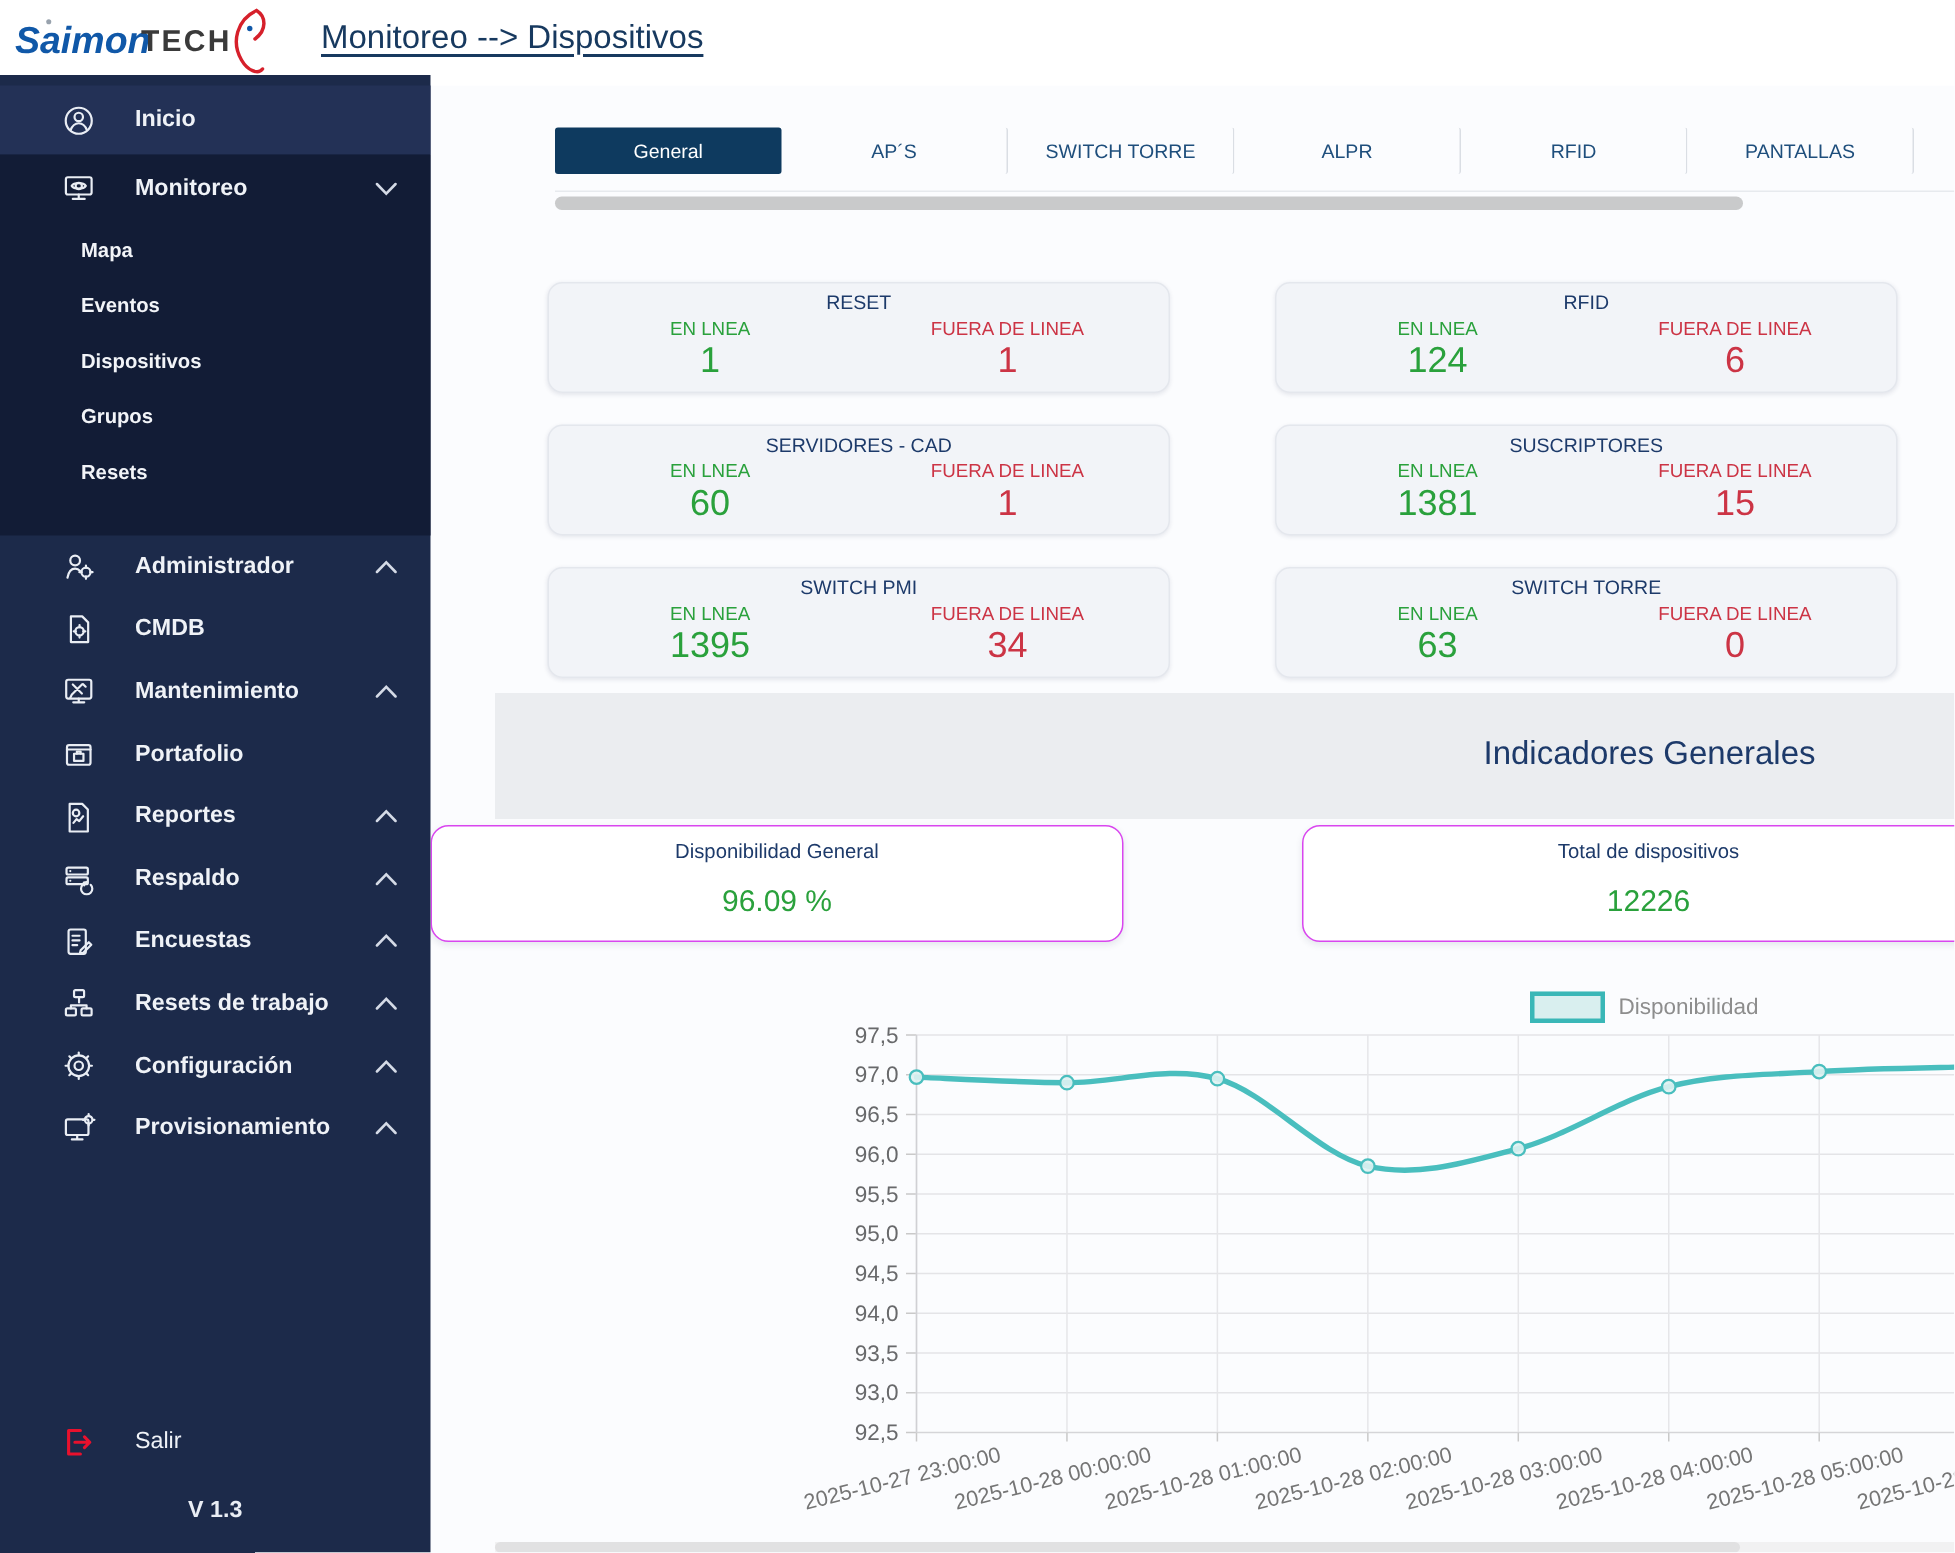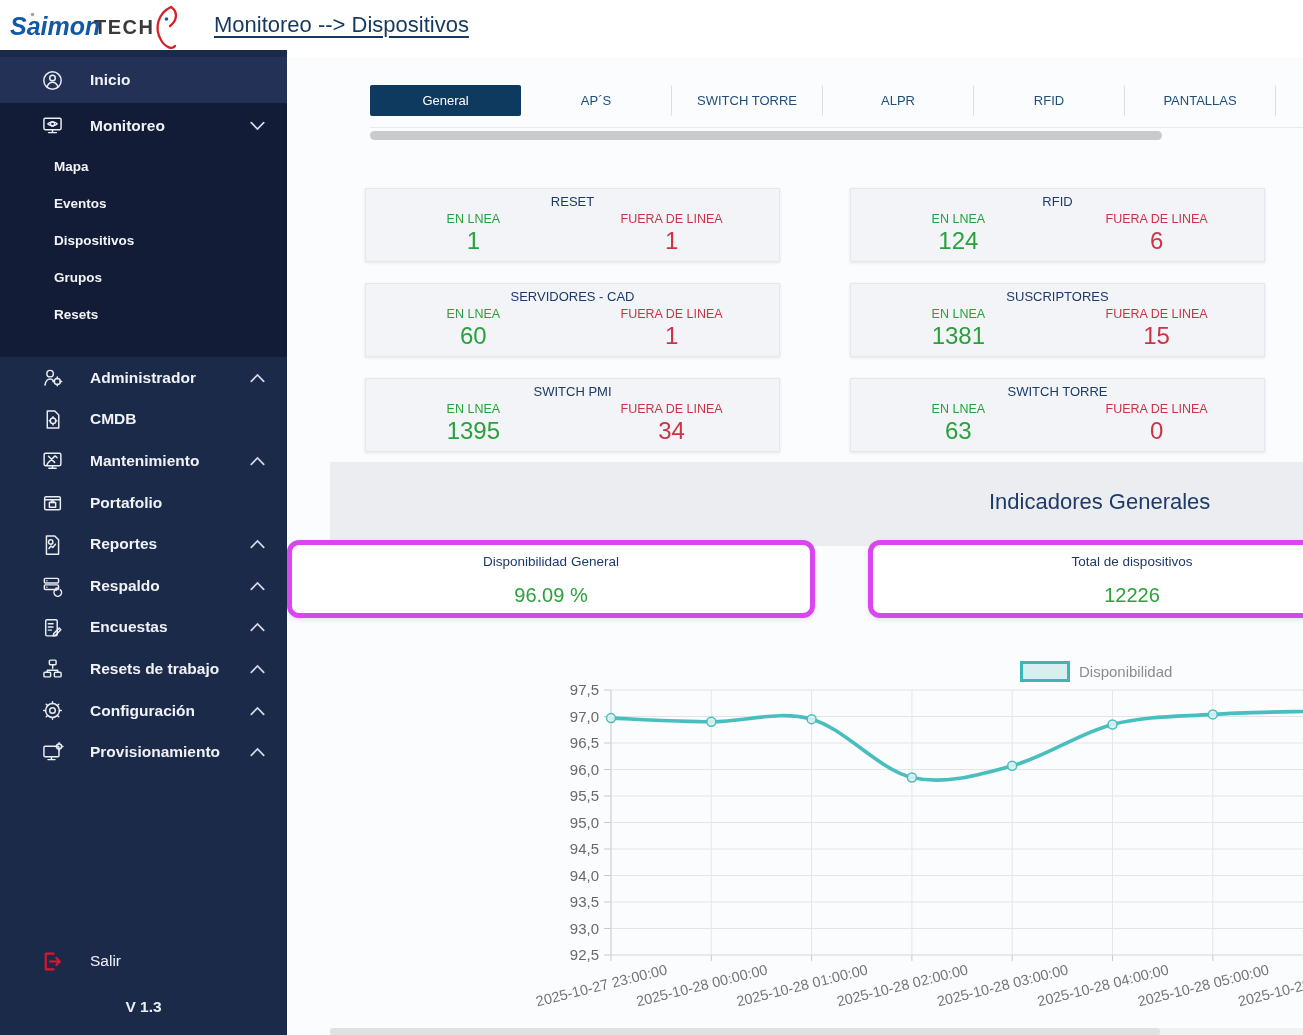"RESET" .scard { border-radius: 0 -> 10px }
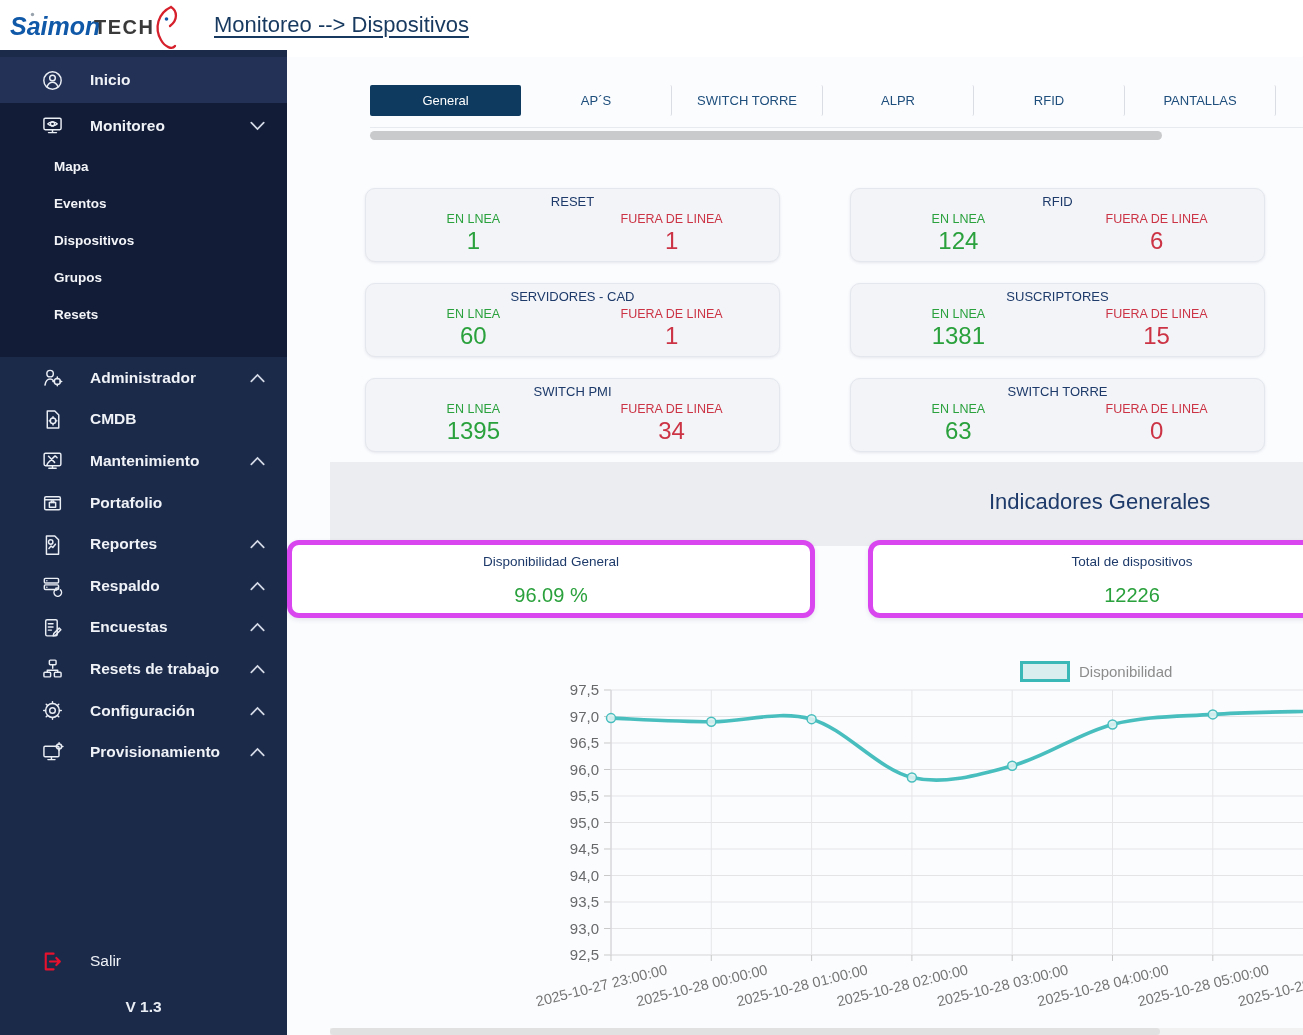"Disponibilidad General" .sumcard { border: 5px solid #d946ef -> 1px solid #d946ef; top: 483px -> 493px; width: 528px -> 462px }
